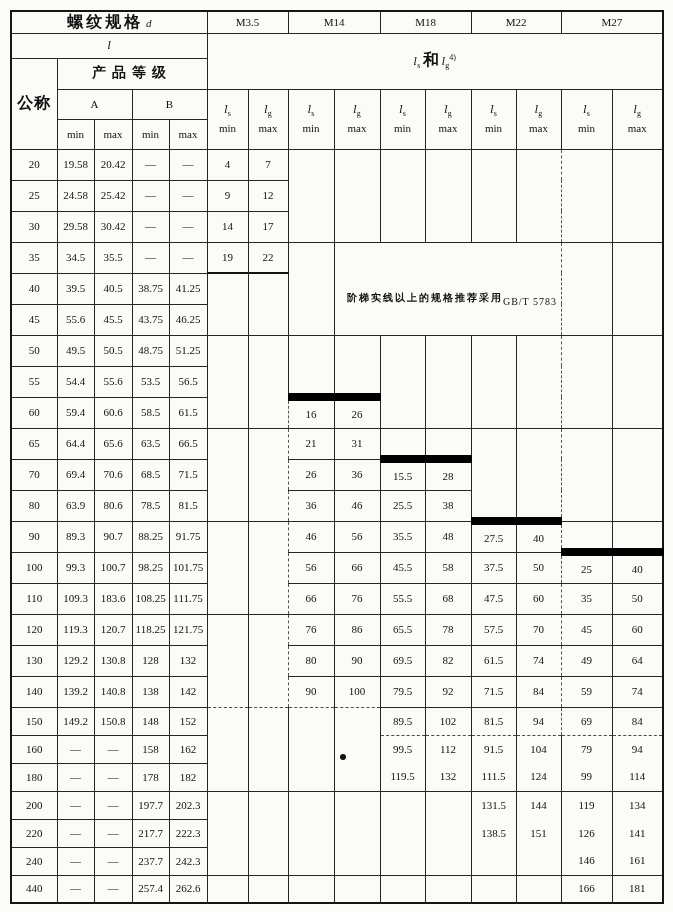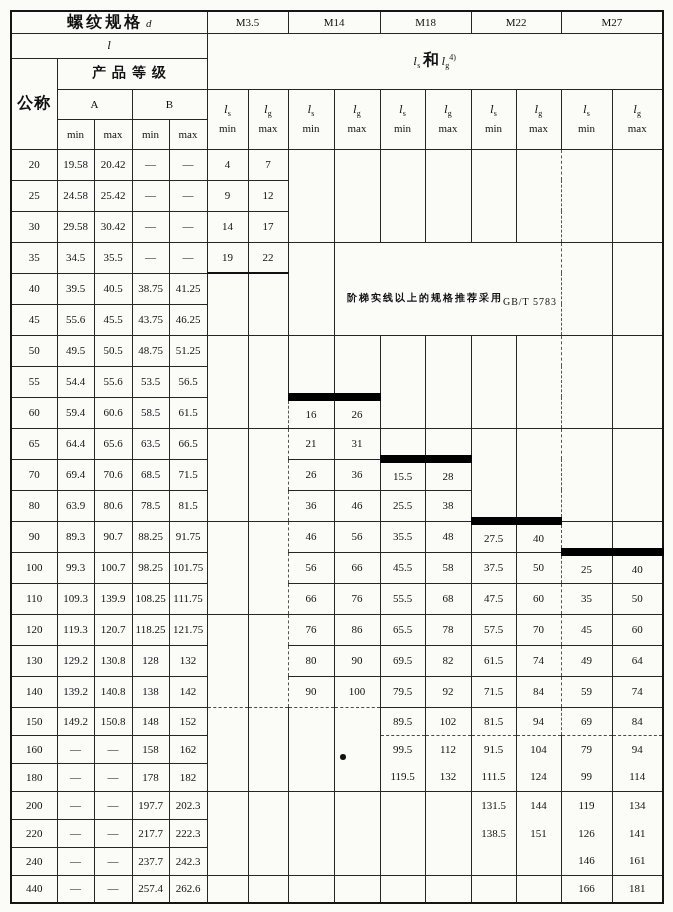"139.9" td.hb { text: 139.9 -> 183.6 }
